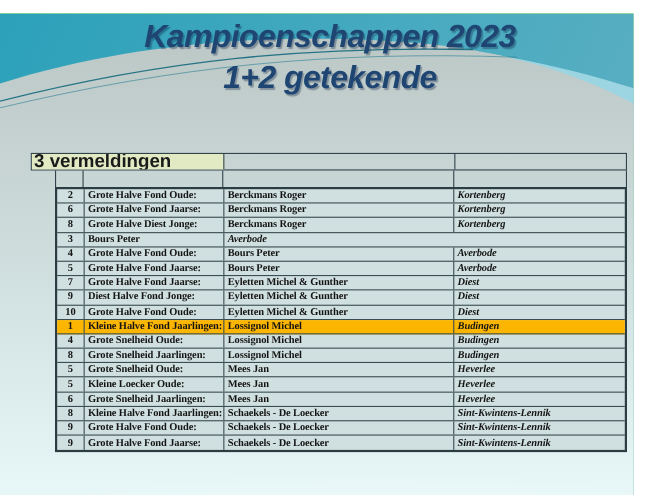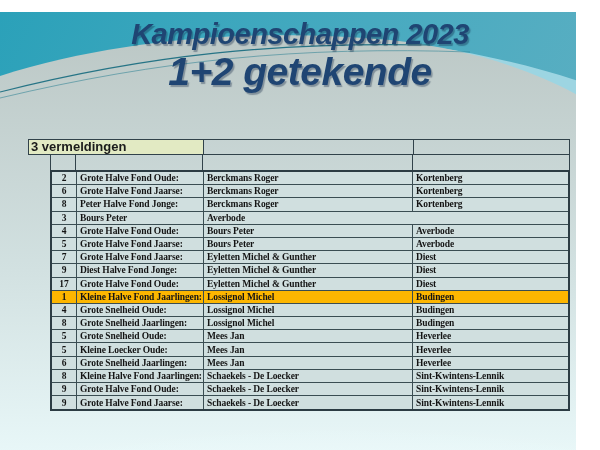"1+2 getekende" .title-line2 { font-size: 39px -> 29px }
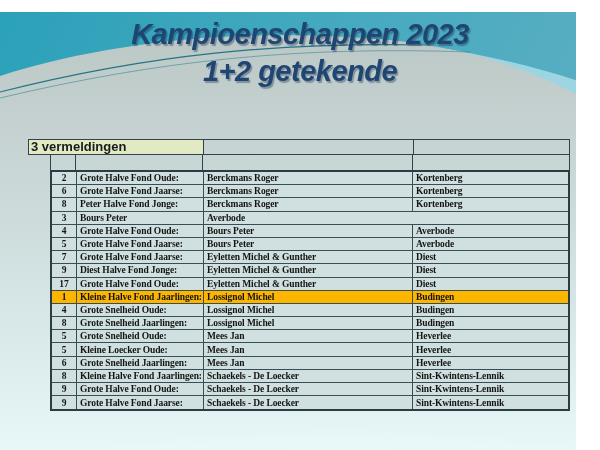"3 vermeldingen" .hdr-yellow { font-size: 13px -> 17px }
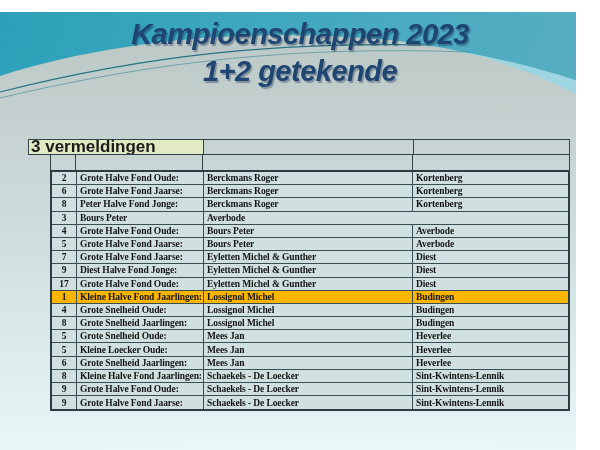"Kortenberg" .dcell.c3 { font-style: none -> italic }
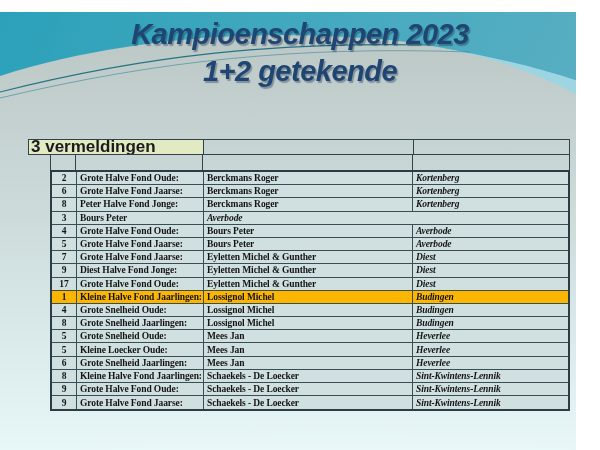"Peter Halve Fond Jonge:" div.dcell { text: Peter Halve Fond -> Grote Halve Diest }
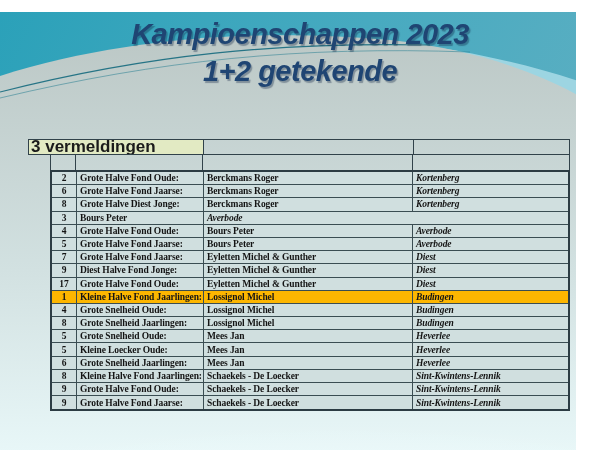"17" div.dcell { text: 17 -> 10 }
